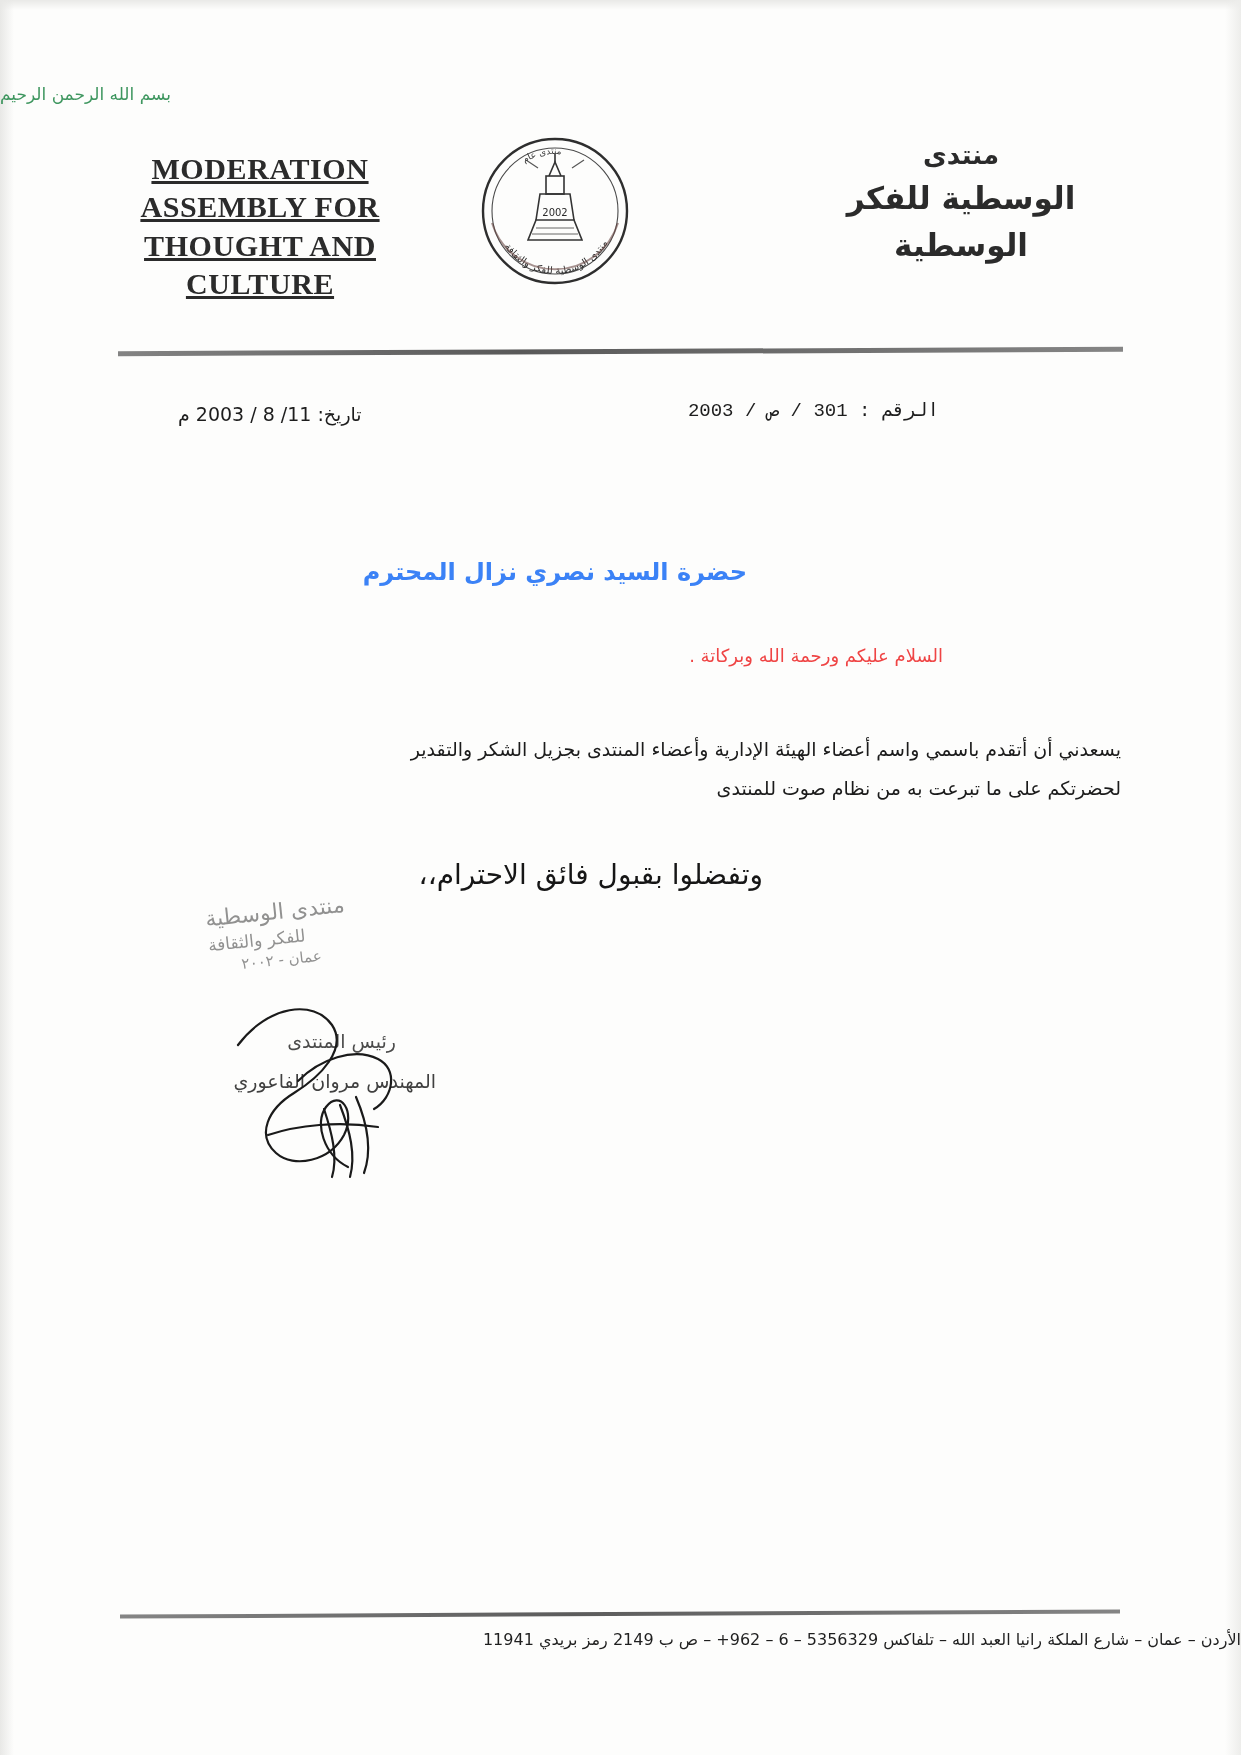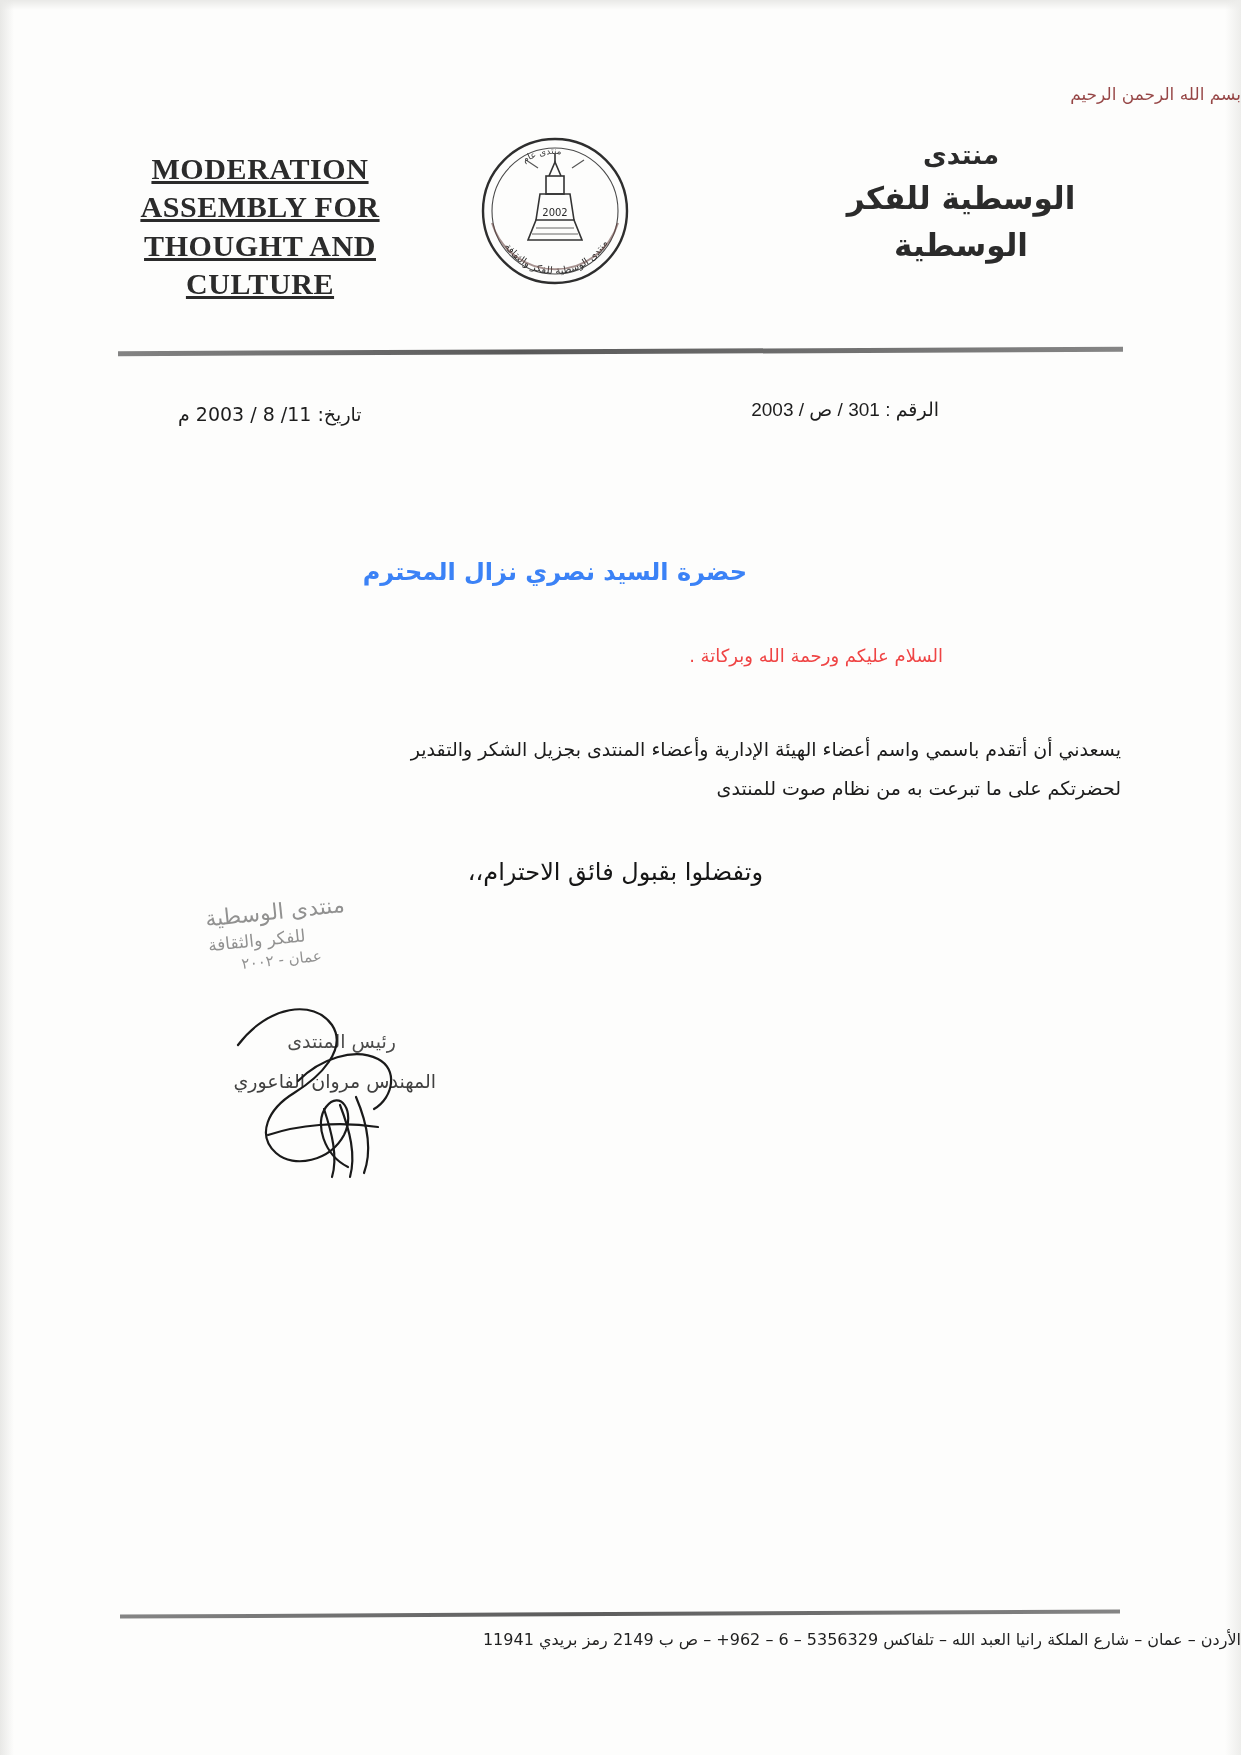"بسم الله الرحمن الرحيم" .basmala { color: #7f1d1d -> #15803d; text-align: right -> left }
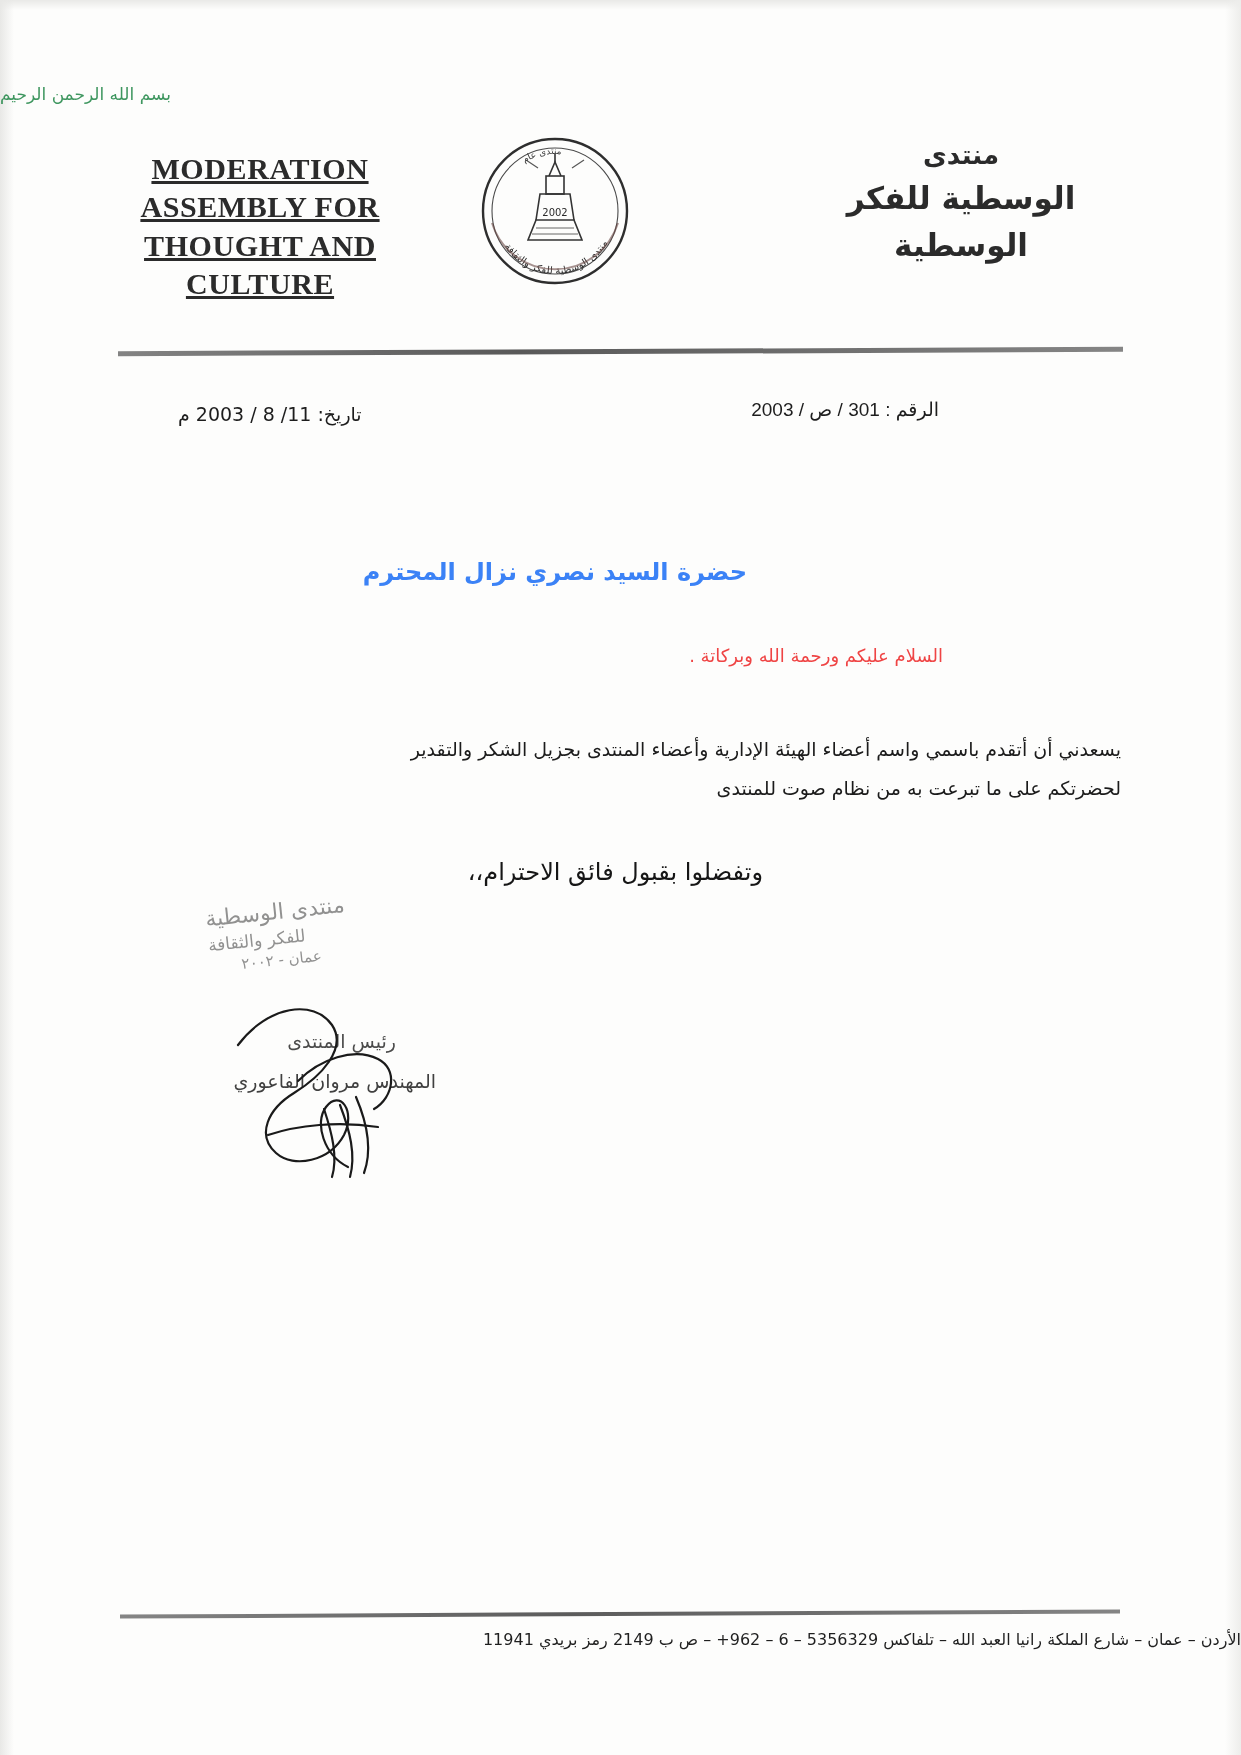"الرقم : 301 / ص" .ref-number { font-family: Liberation Sans, sans-serif -> Liberation Mono, monospace }
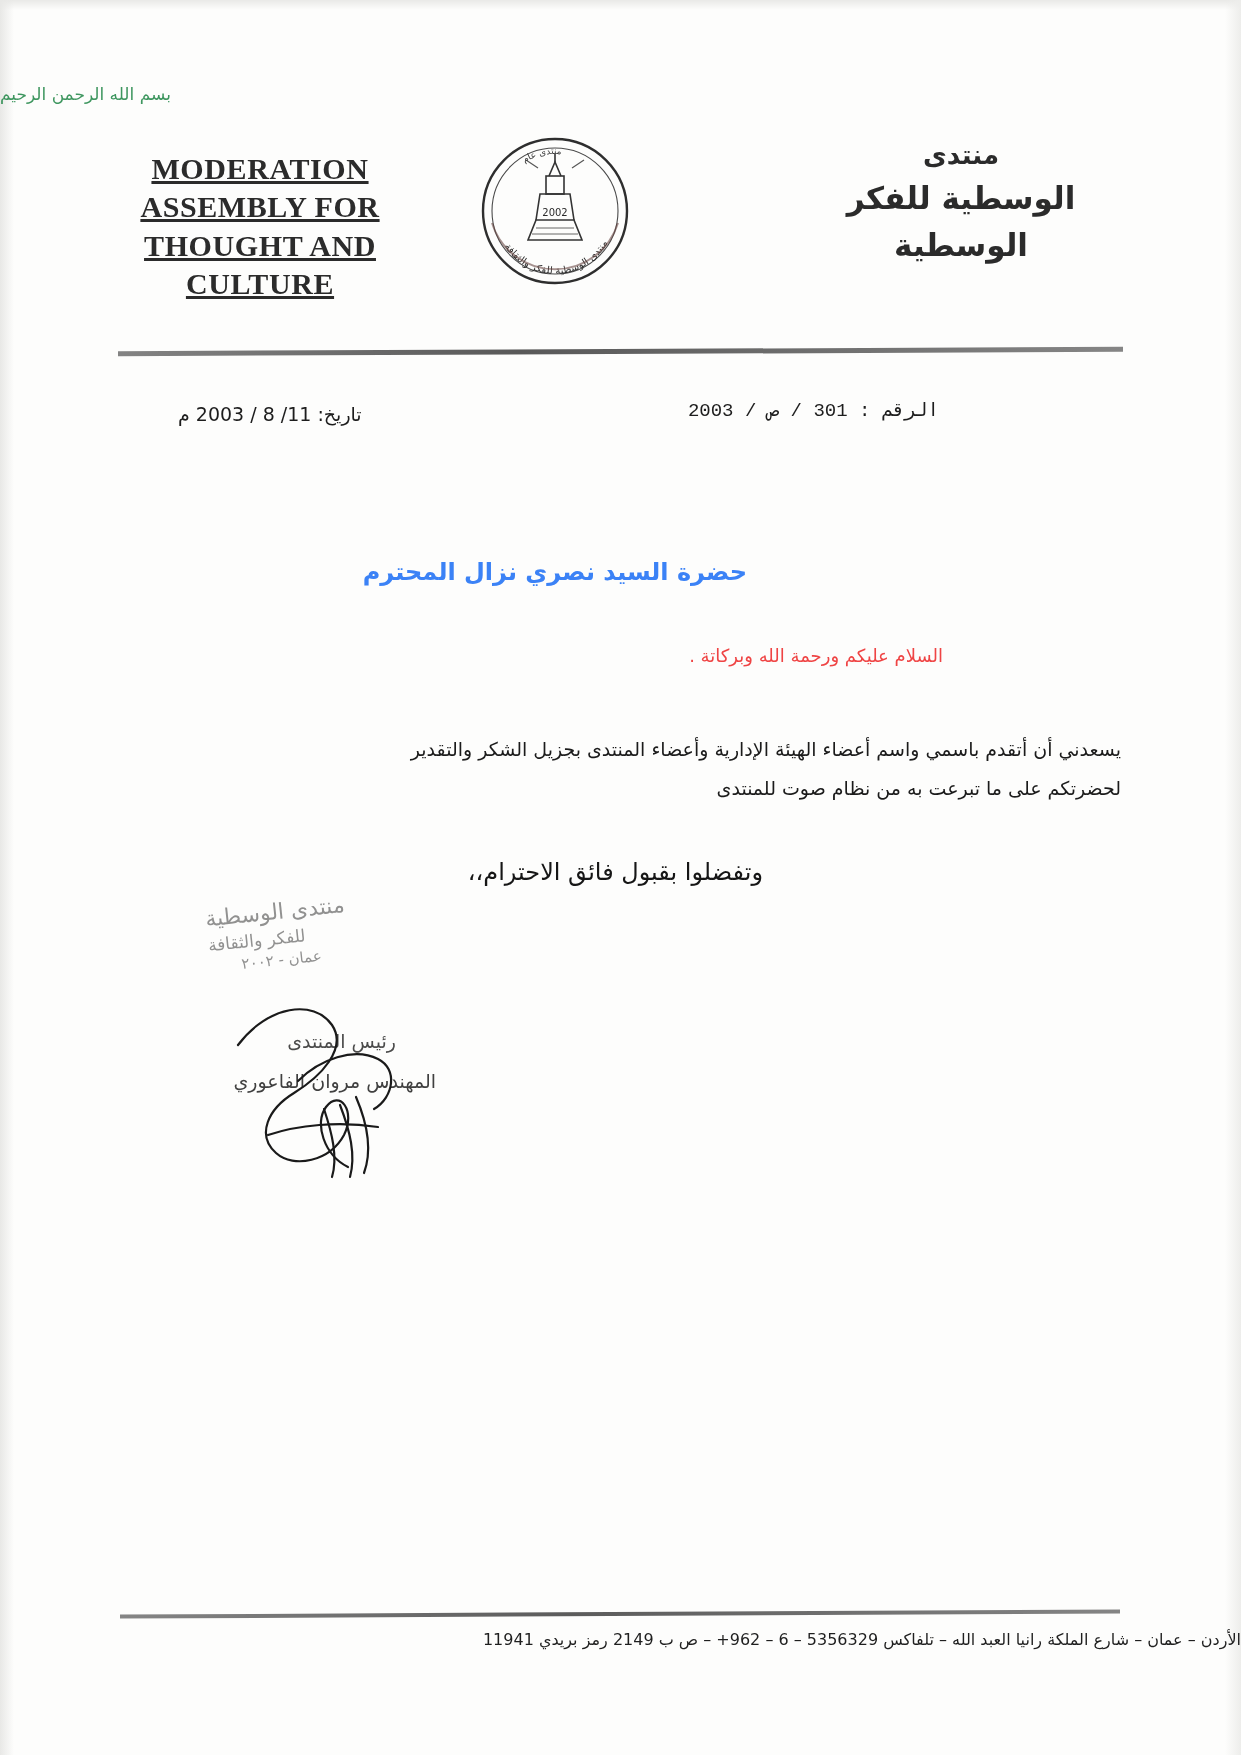"وتفضلوا بقبول فائق الاحترام،،" .closing { font-size: 24px -> 28px }
